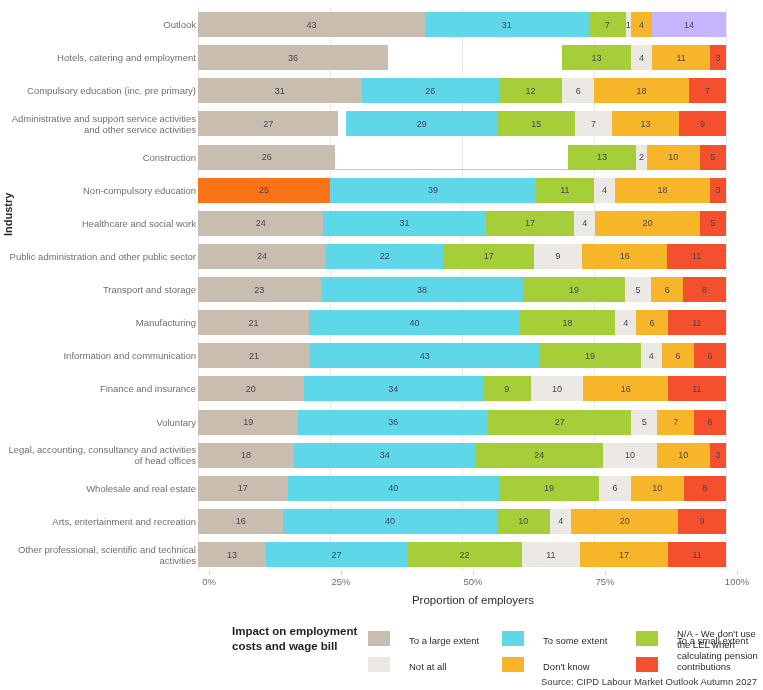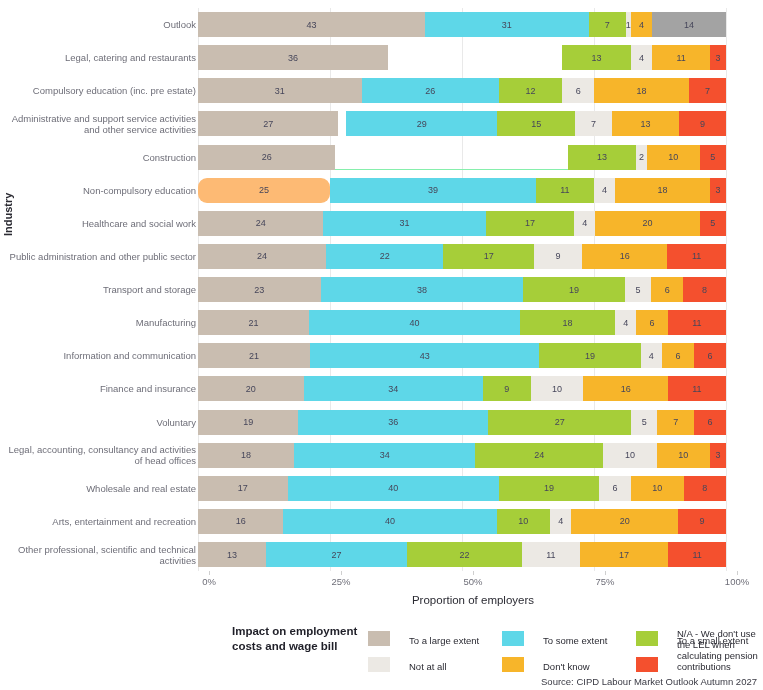"14" div.seg { background: #a3a3a3 -> #c4b5fd }
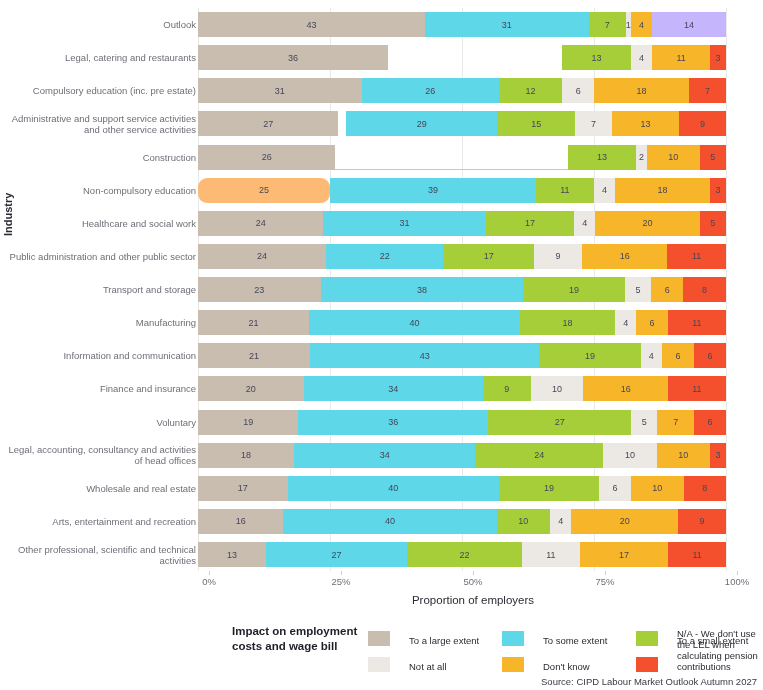"Legal, catering and restaurants" span { text: Legal, catering and restaurants -> Hotels, catering and employment }
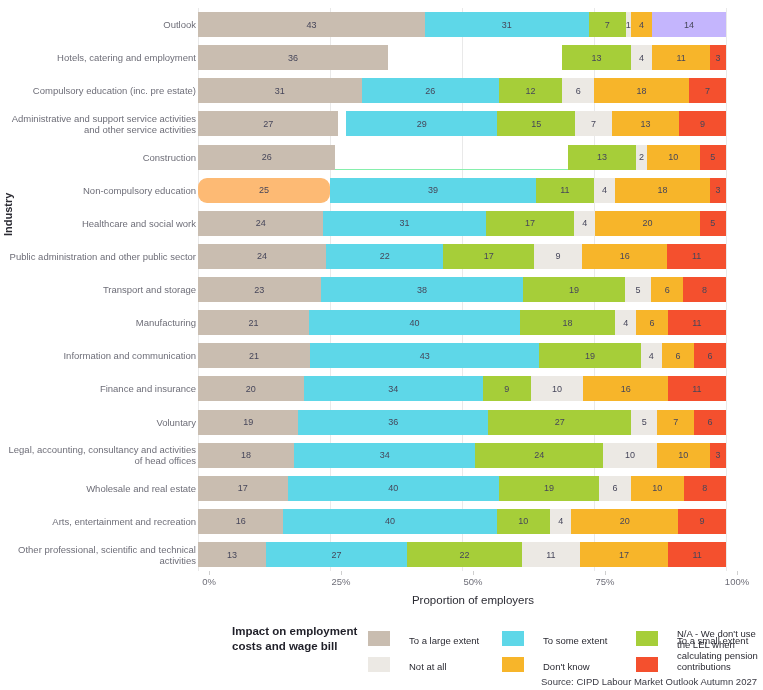"Compulsory education (inc. pre estate)" span { text: estate -> primary }
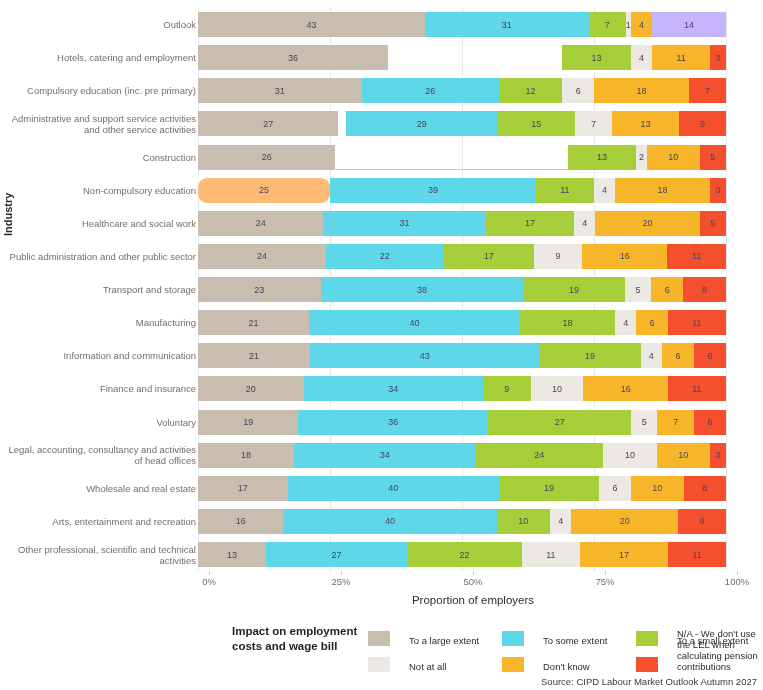"25" div.seg { background: #fdba74 -> #f97316; border-radius: 9px -> none }
